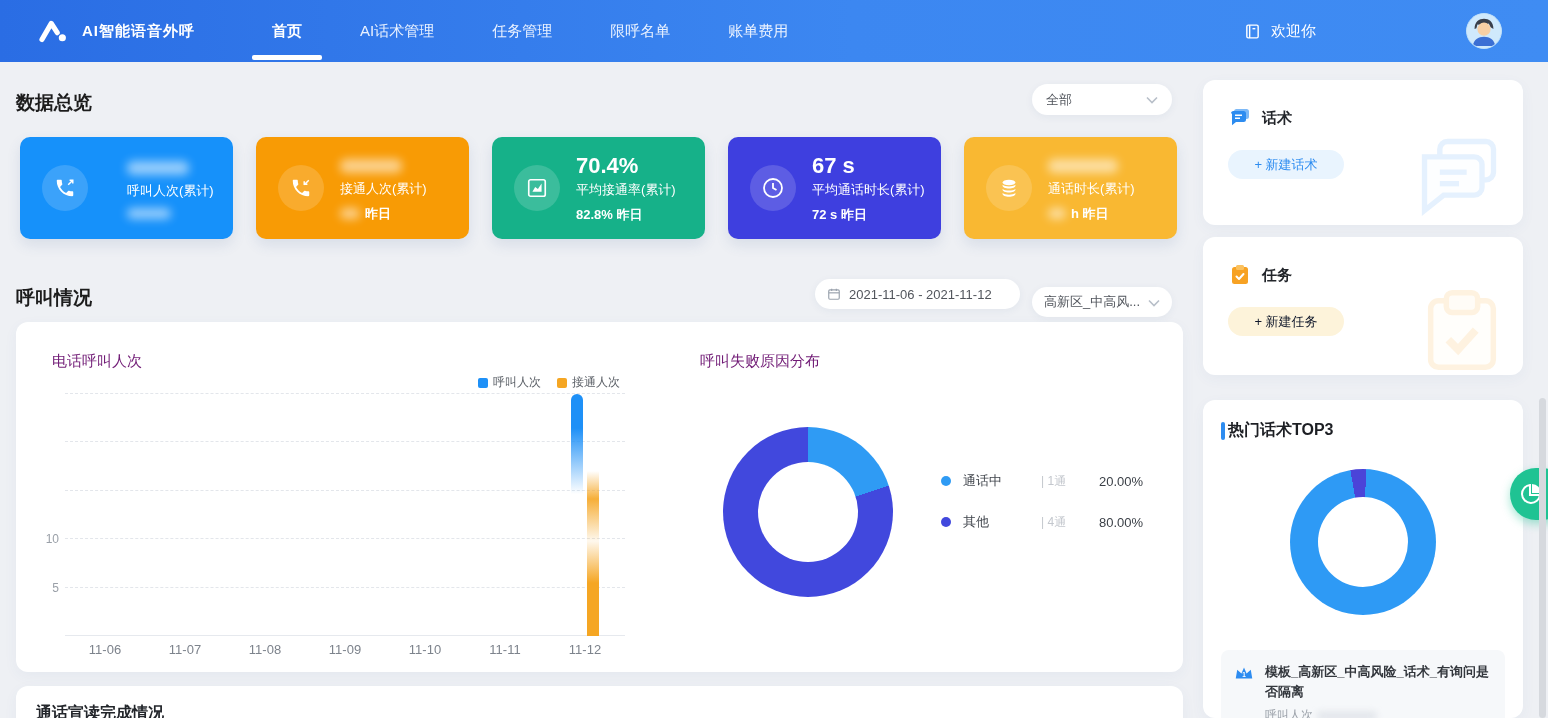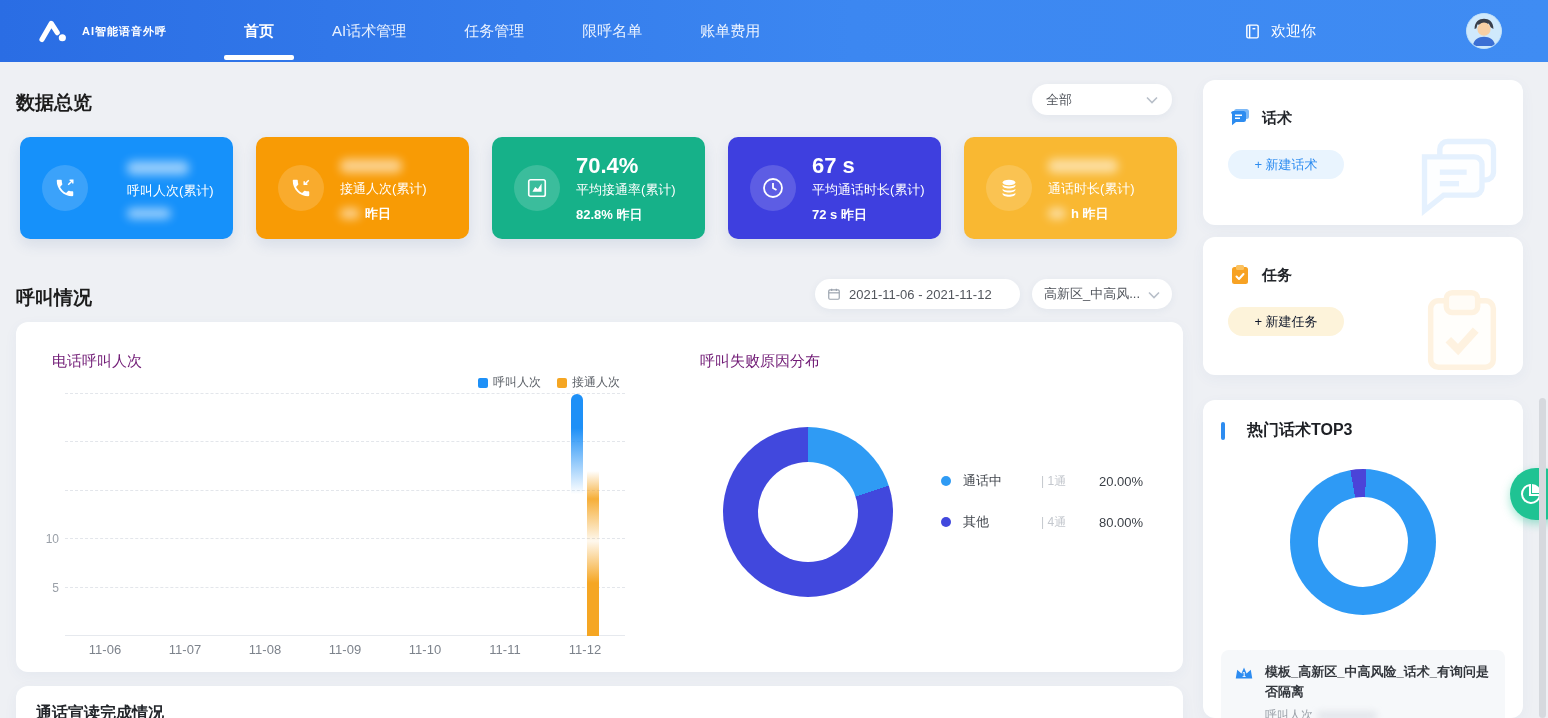"AI智能语音外呼" .brand-name { font-size: 11px -> 15px }
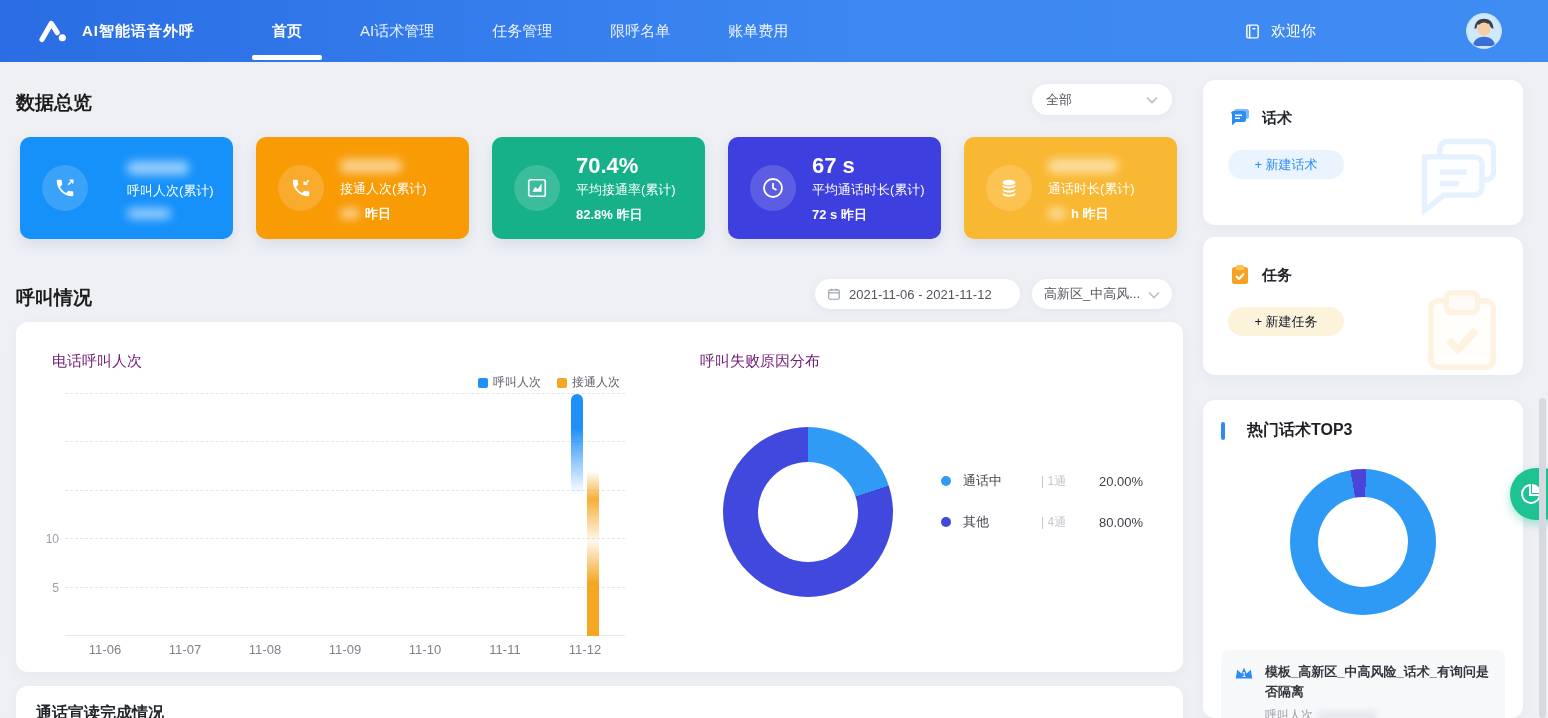"高新区_中高风..." div.pill { top: 279px -> 287px }
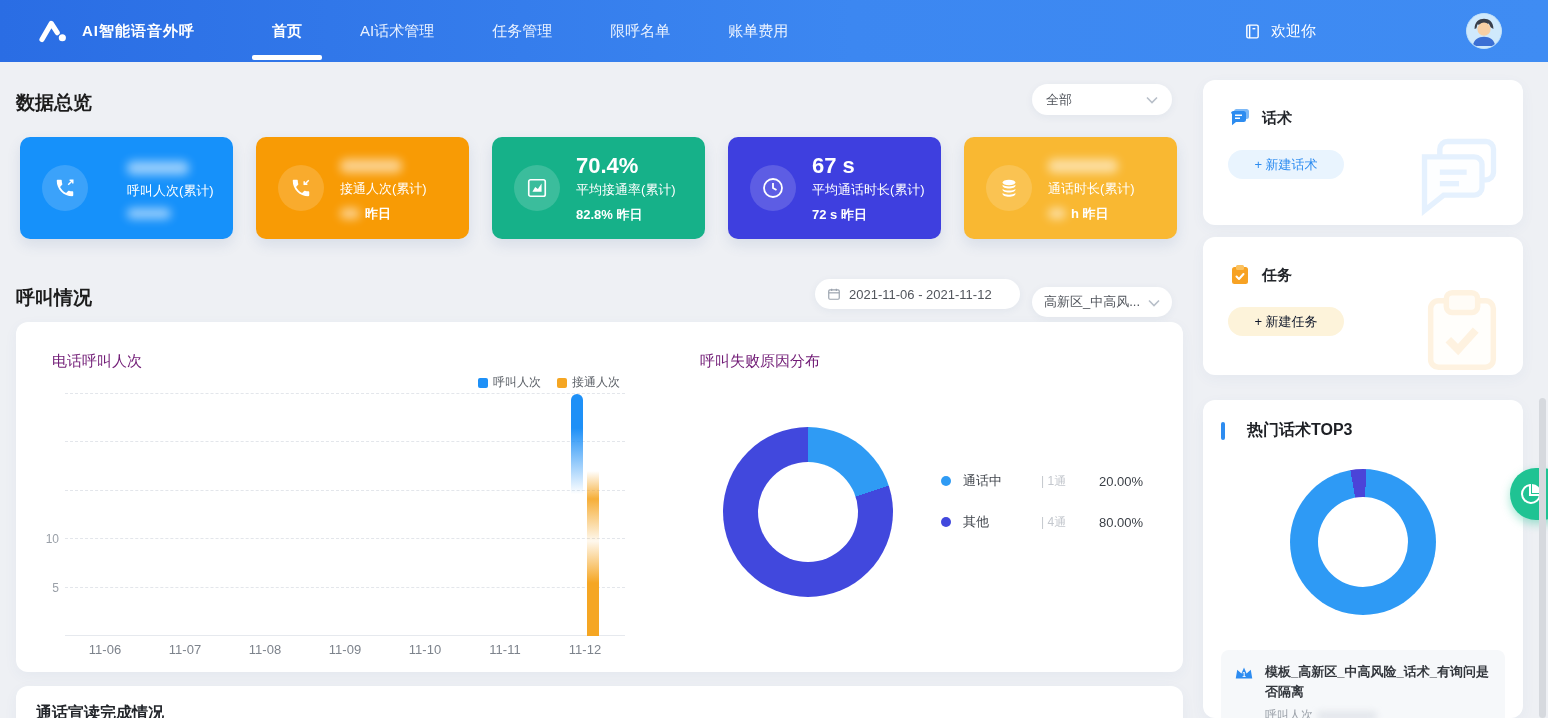"热门话术TOP3" .top3-head { gap: 22px -> 3px }
